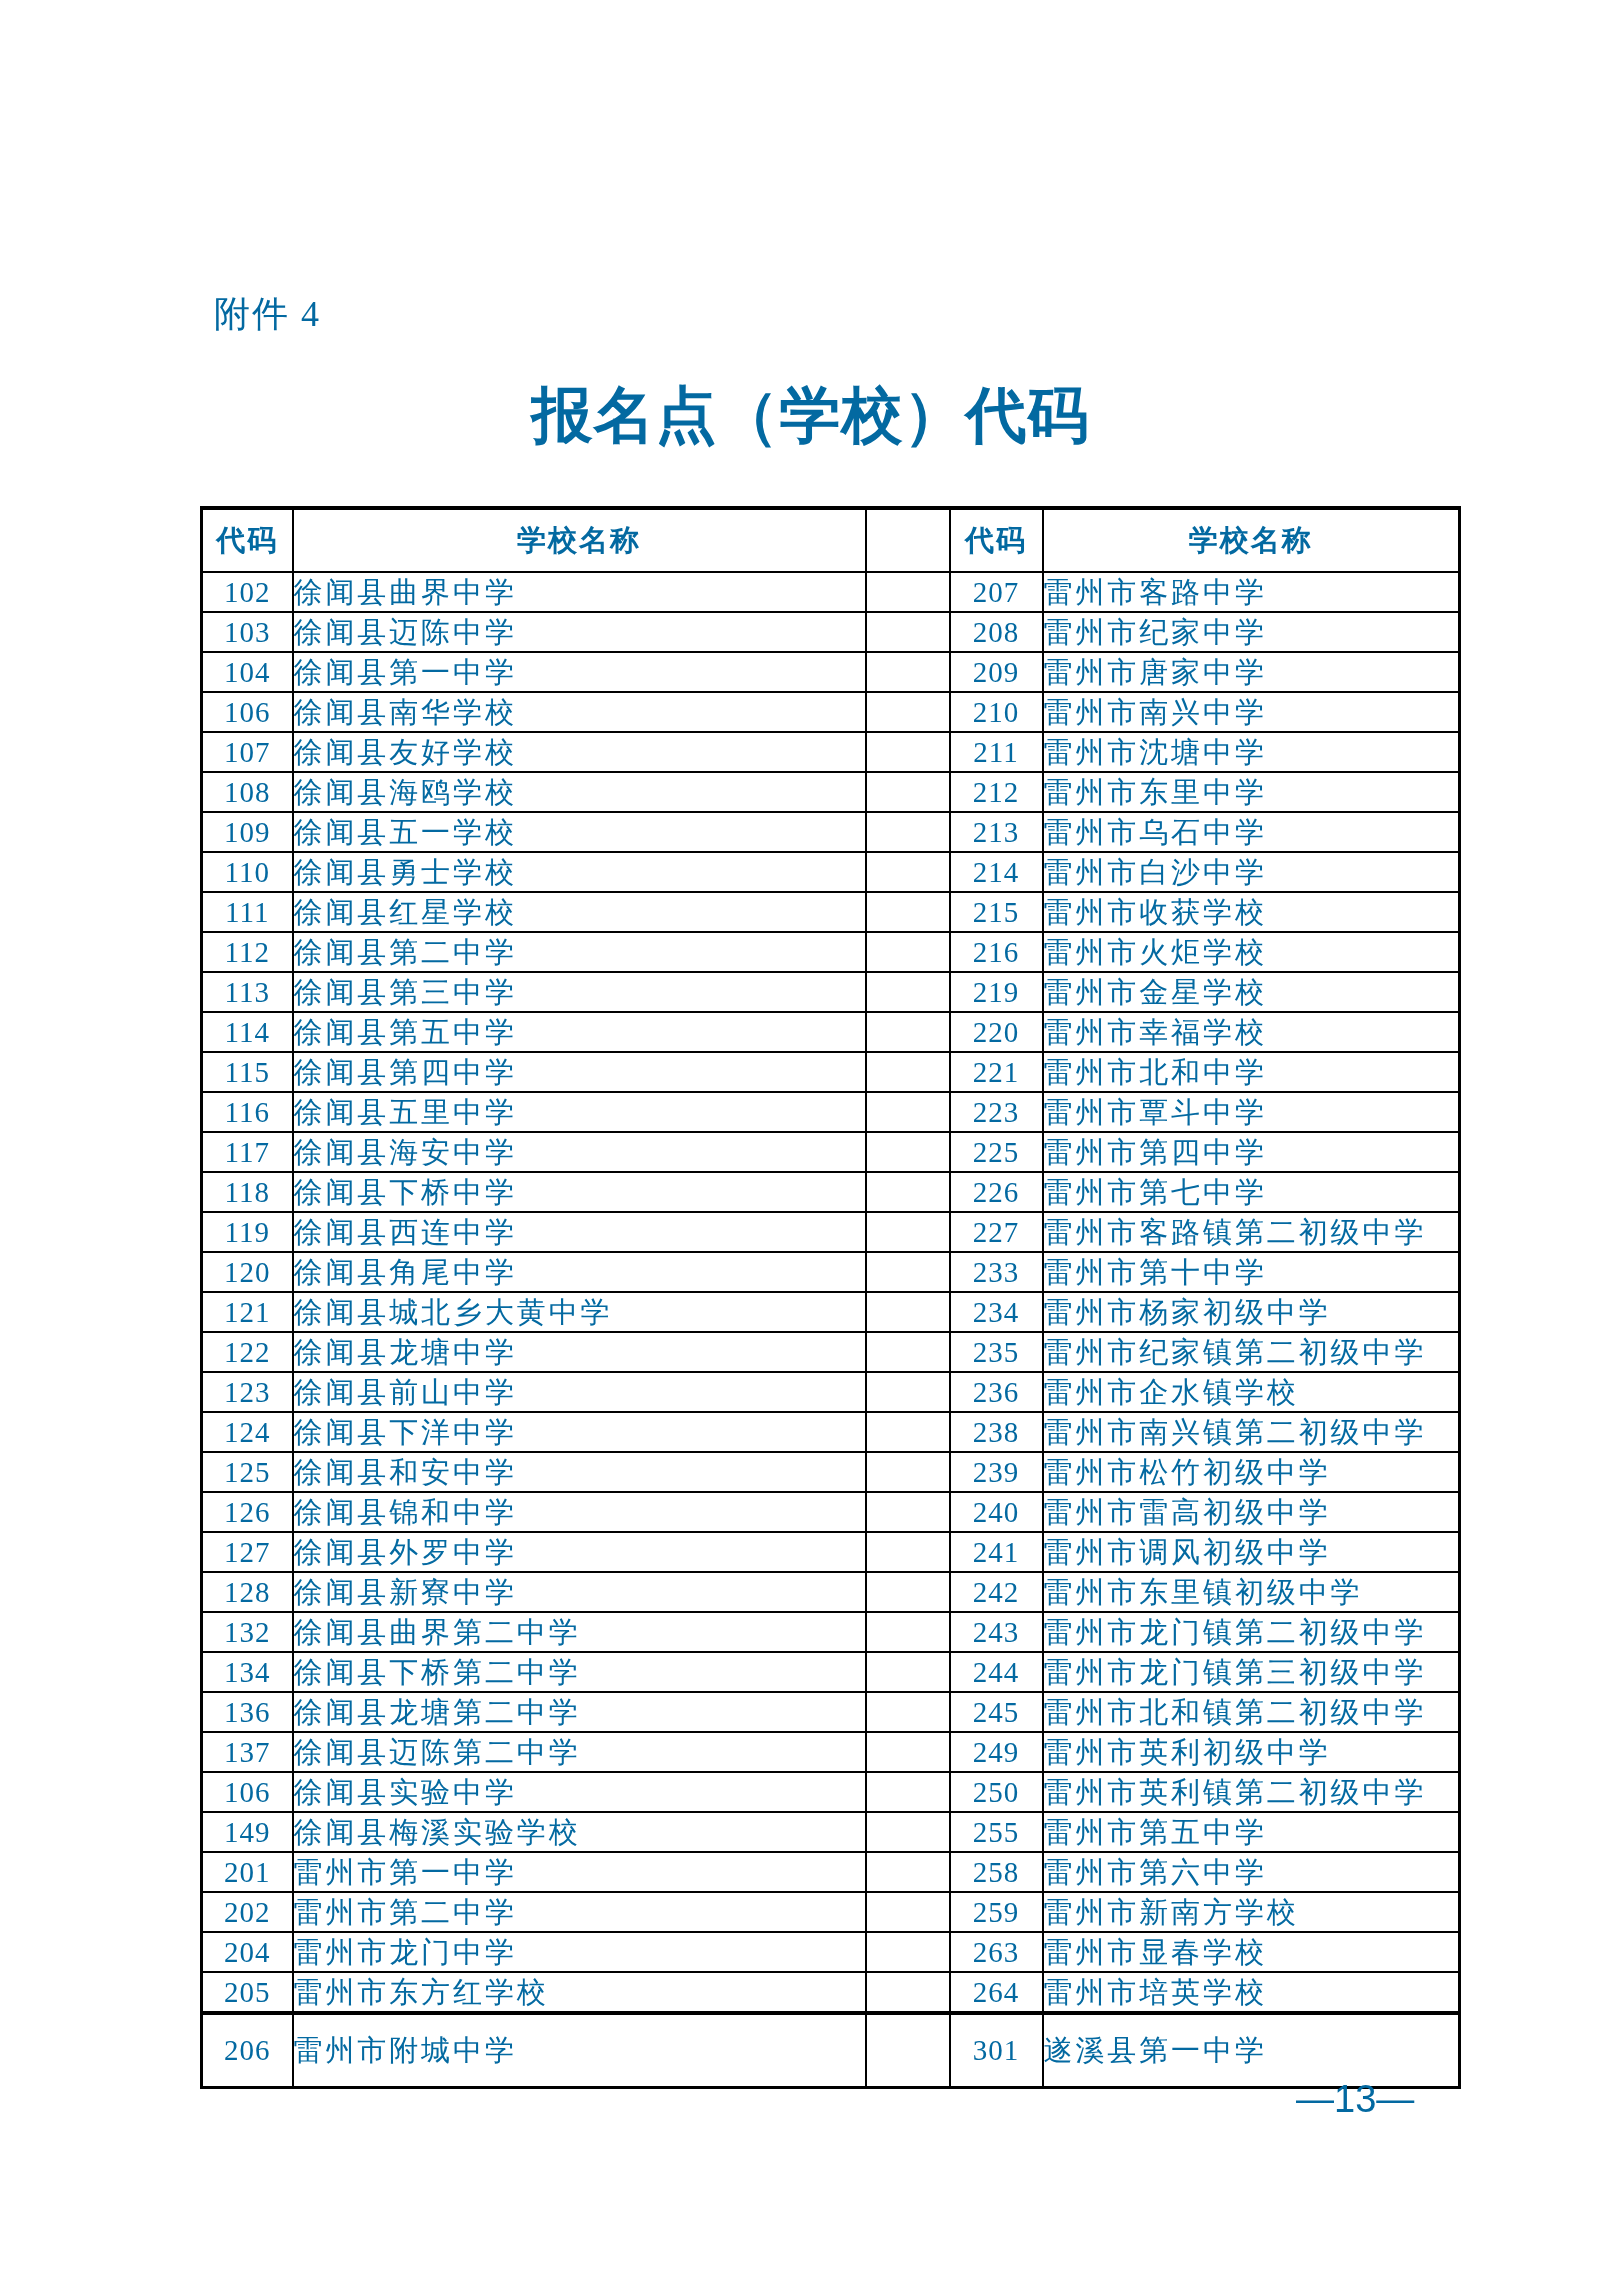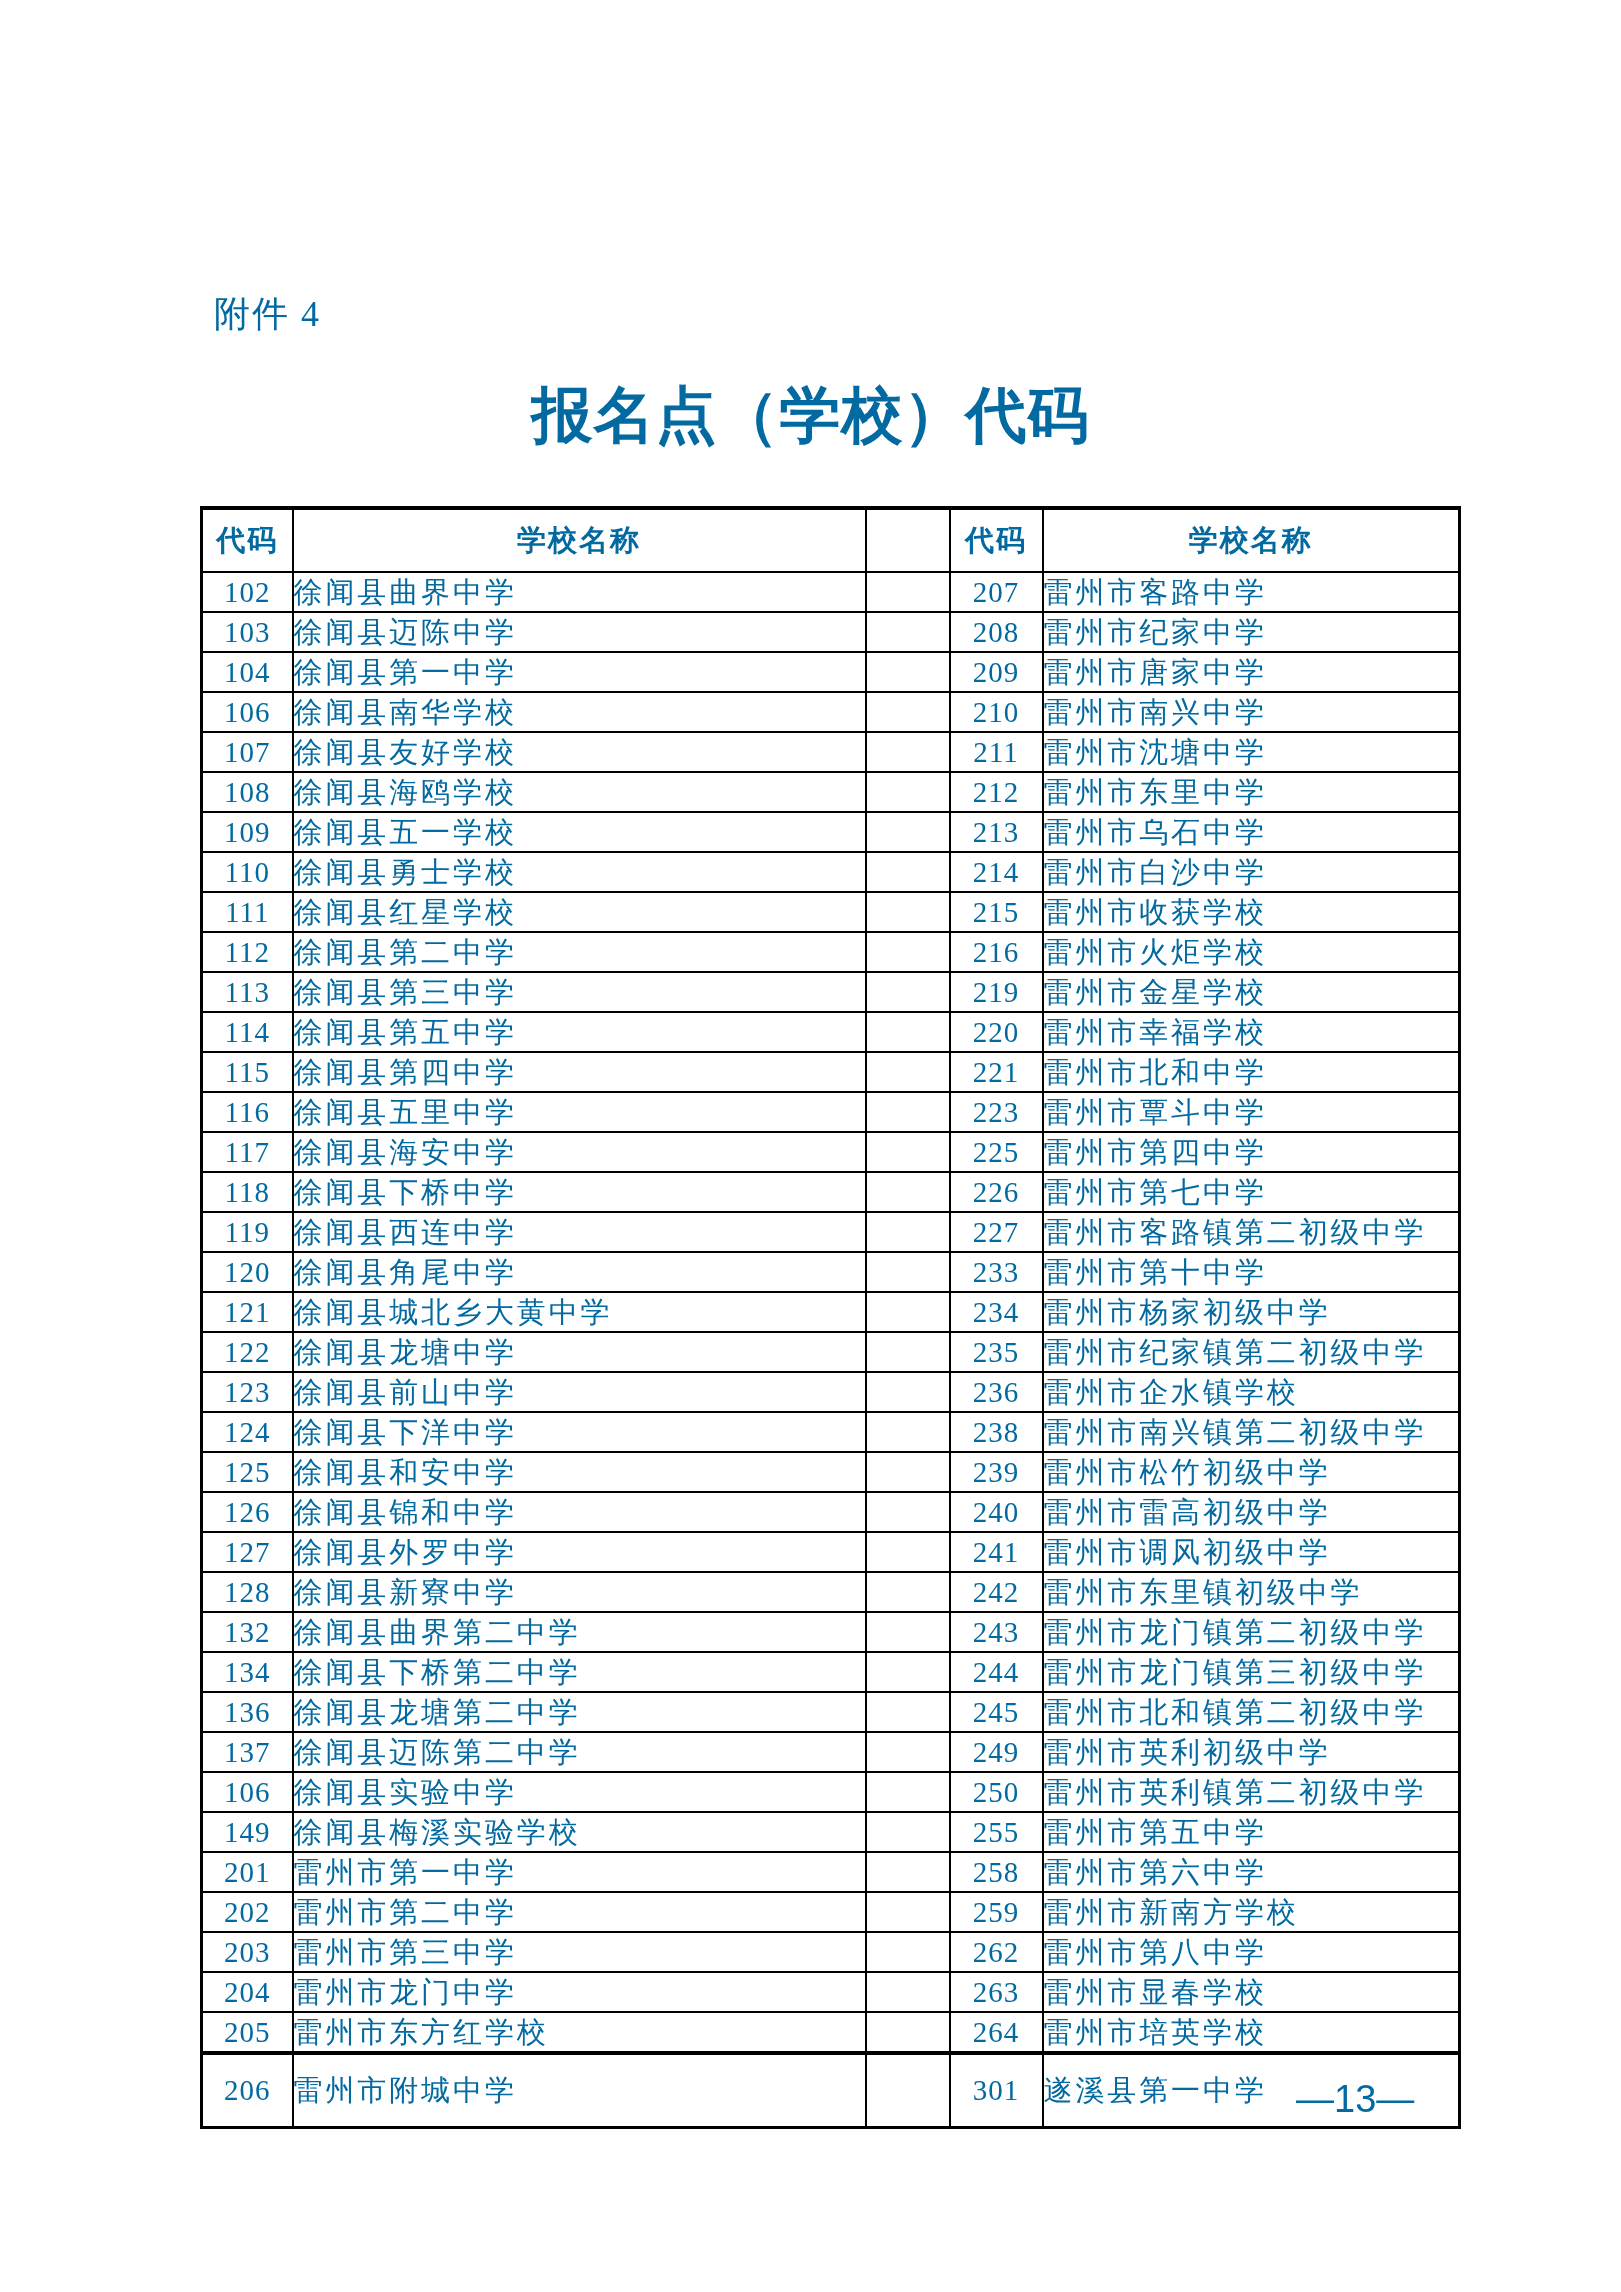"203" tr { html: <tr> <td>203</td> <td>雷州市第三中学</td> <td></td> <td>262</td> <td>雷州市第八中学</td> </tr> -> none }
